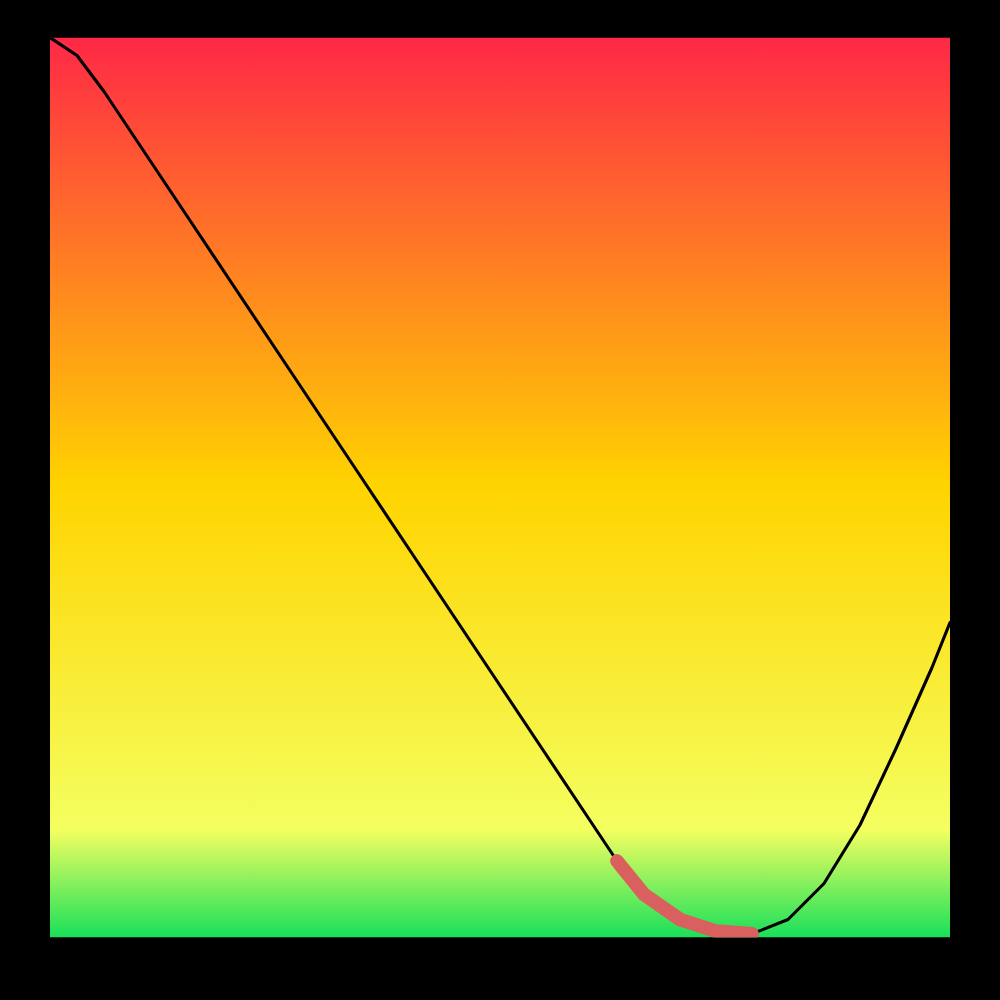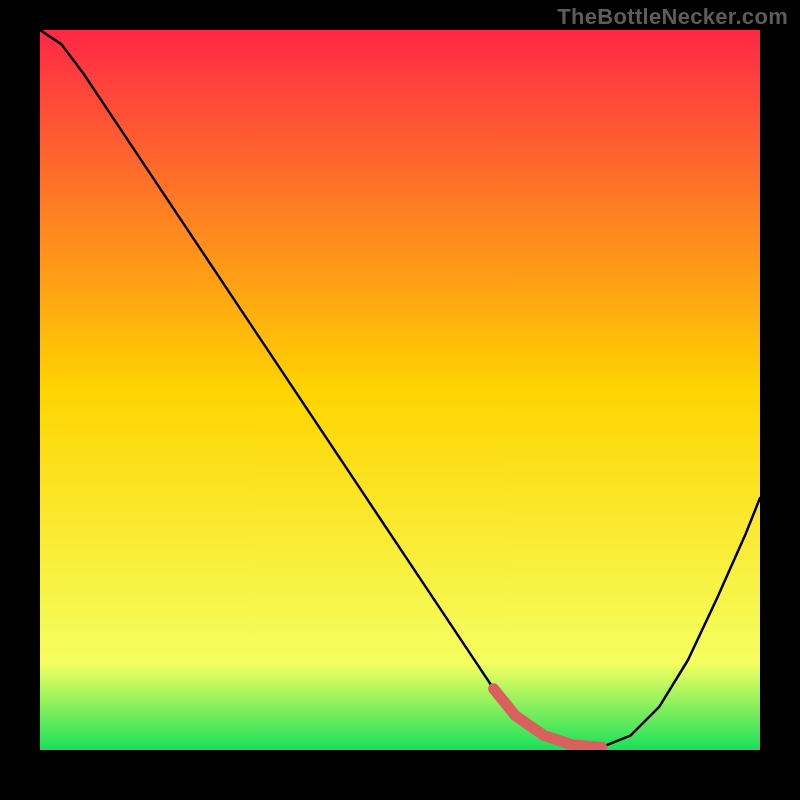"TheBottleNecker.com" div.watermark { html: <div>TheBottleNecker.com</div> -> none }
